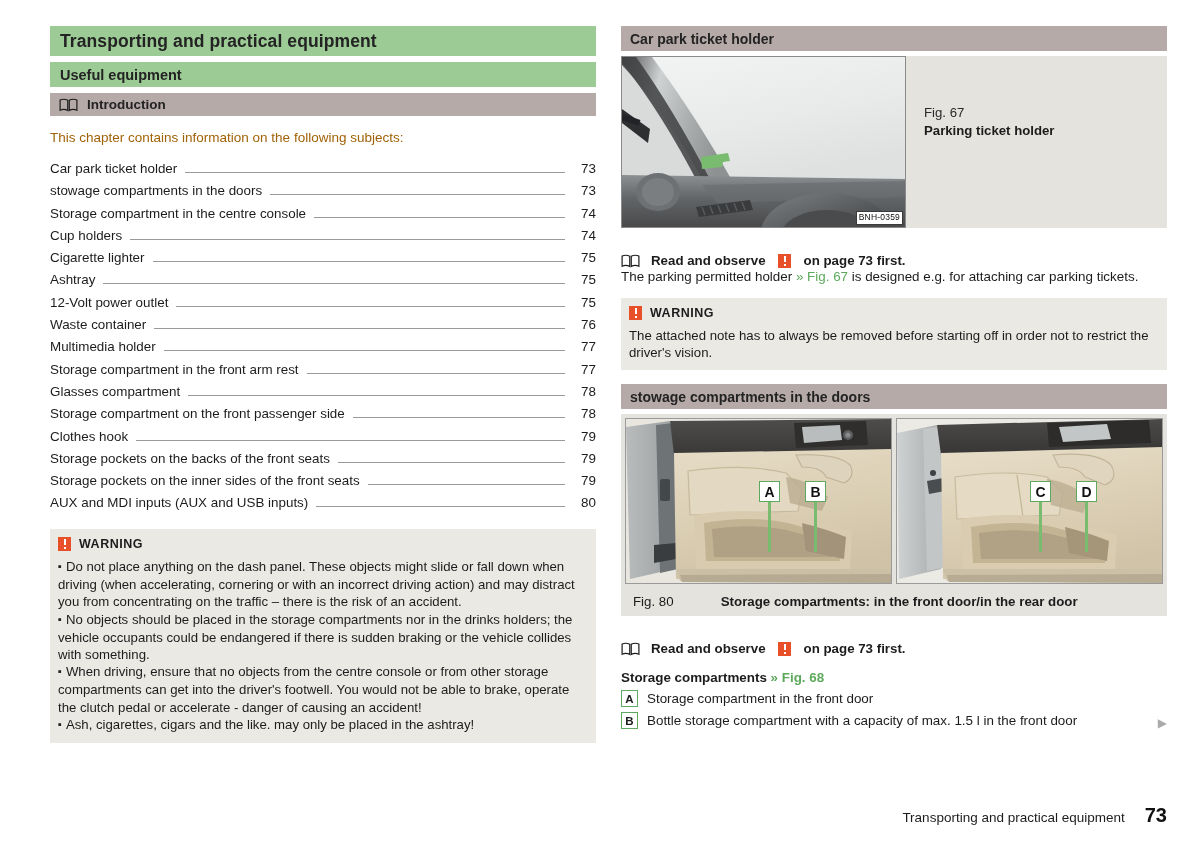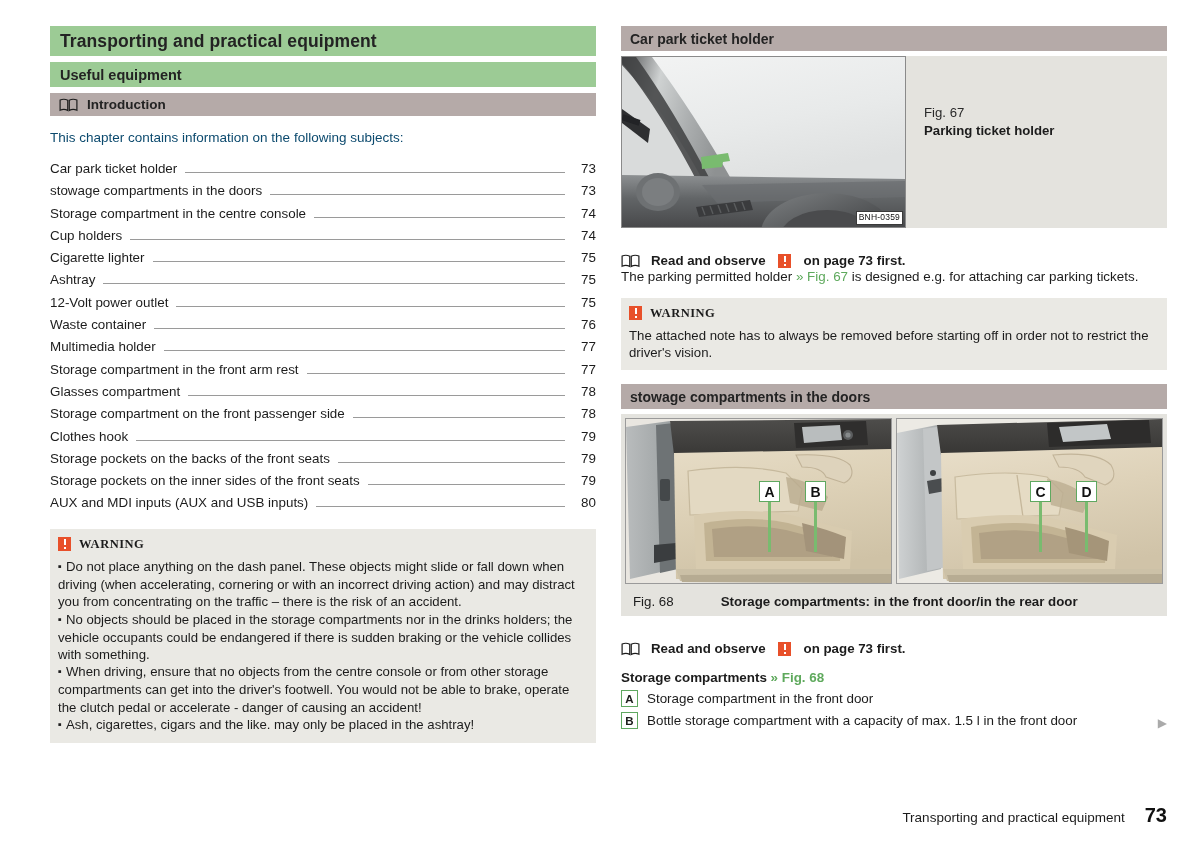"This chapter contains information on" .intro-line { color: #0c4a6e -> #a16207 }
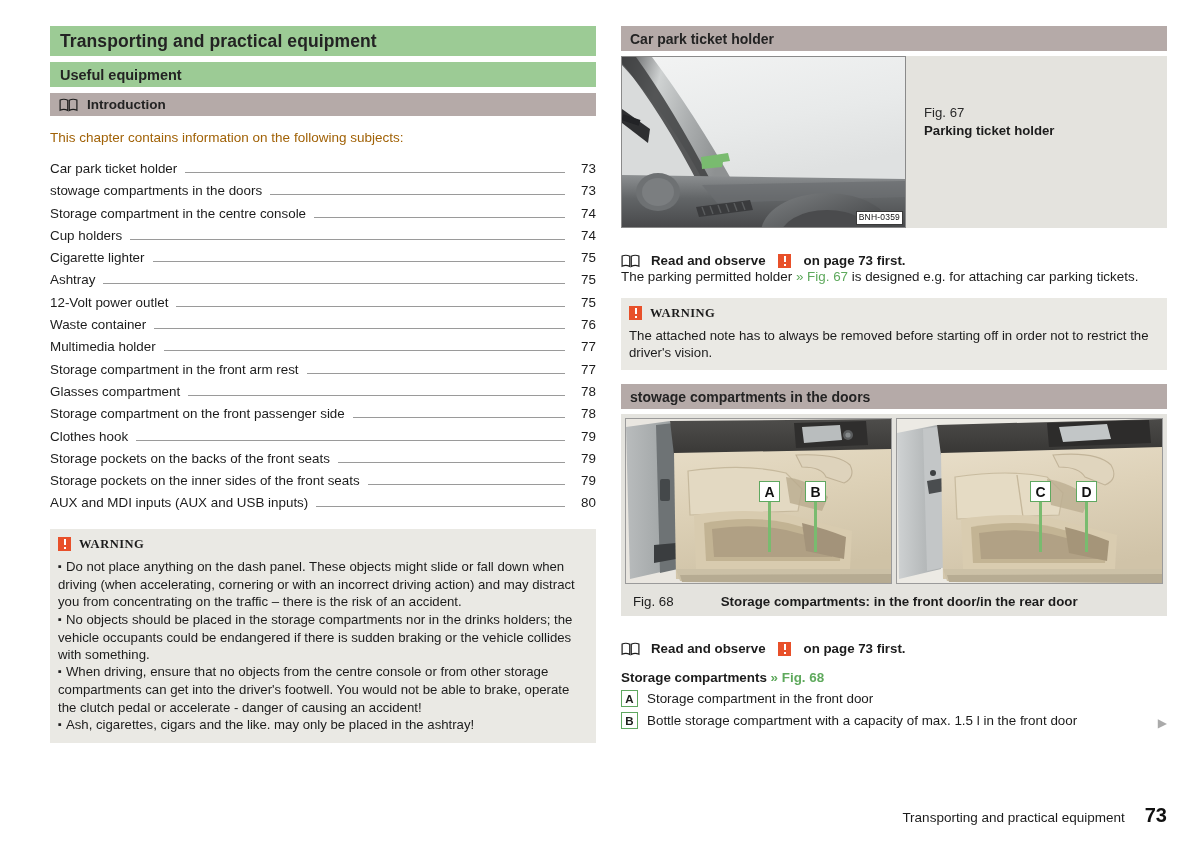"WARNING" .warnbox .wtitle { font-family: Liberation Serif, serif -> none }
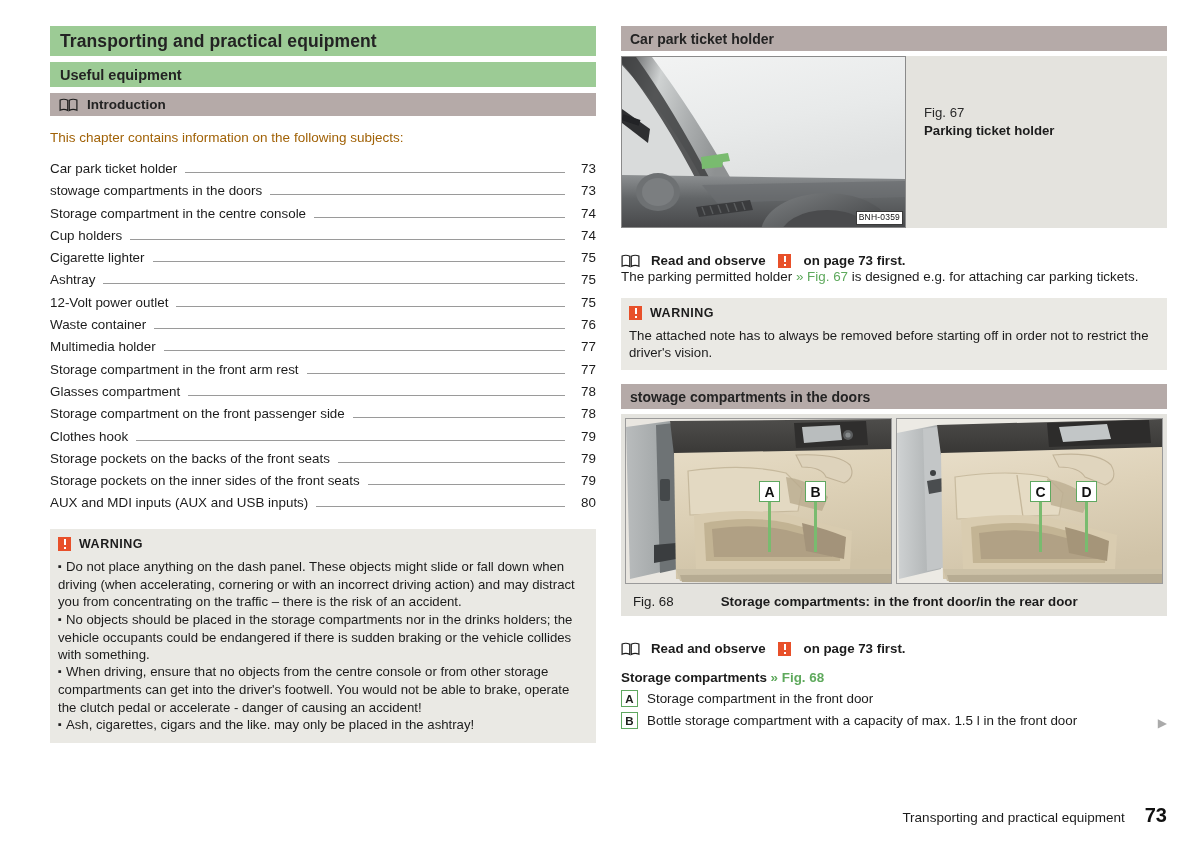"Fig. 68" span.fignum { text: 68 -> 80 }
